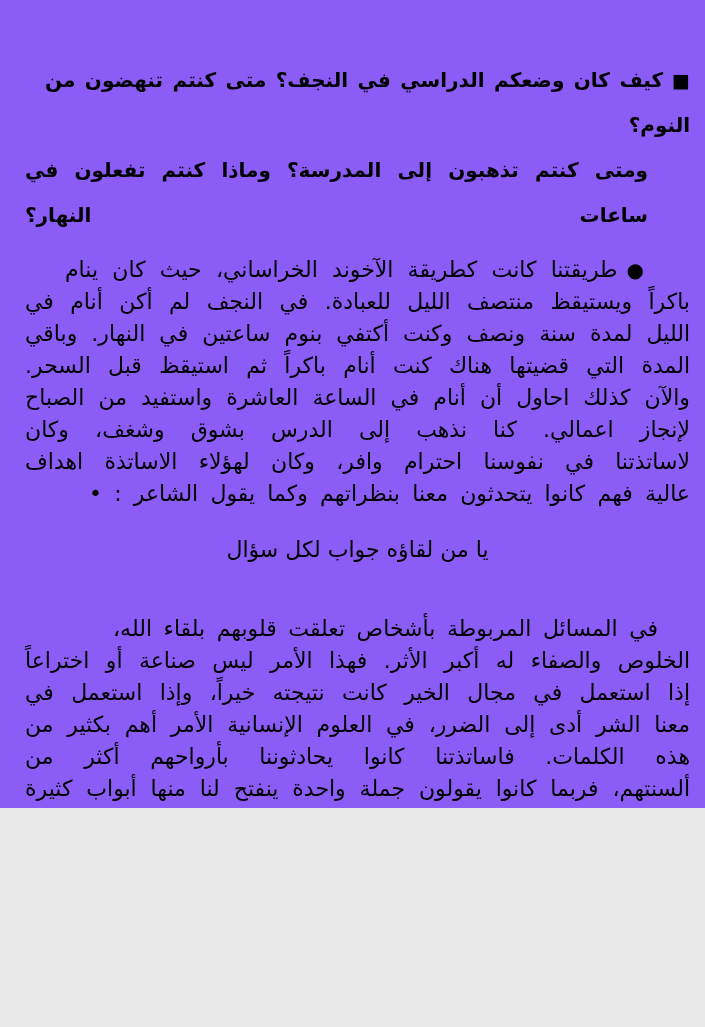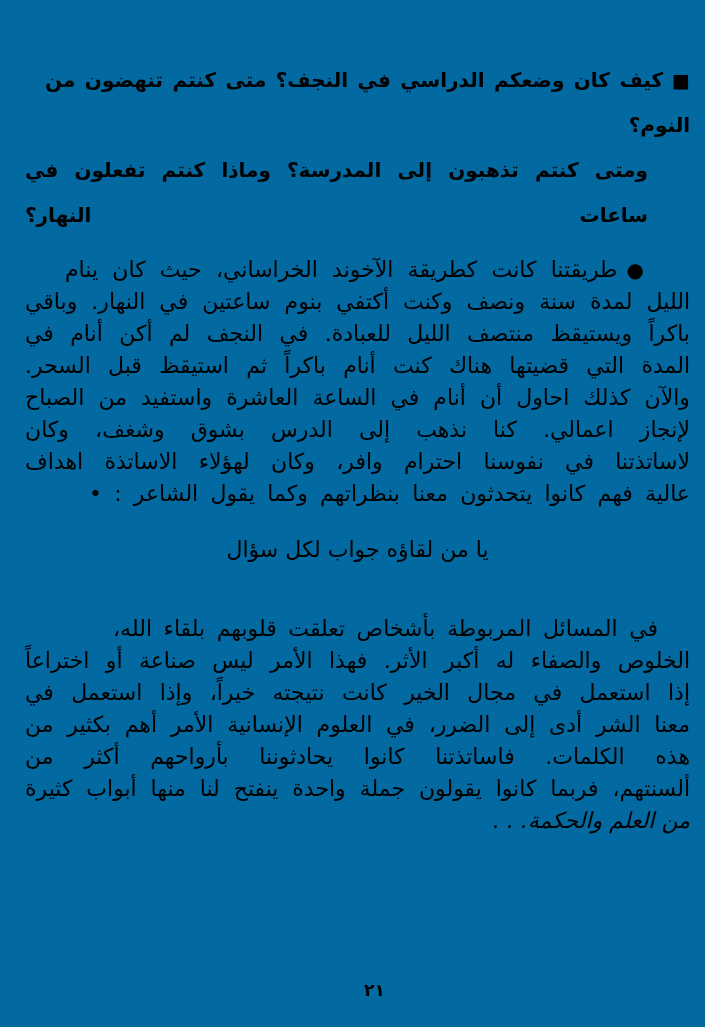"■كيف كان وضعكم الدراسي في" .page { background: #0369a1 -> #8b5cf6; height: 1027px -> 808px }
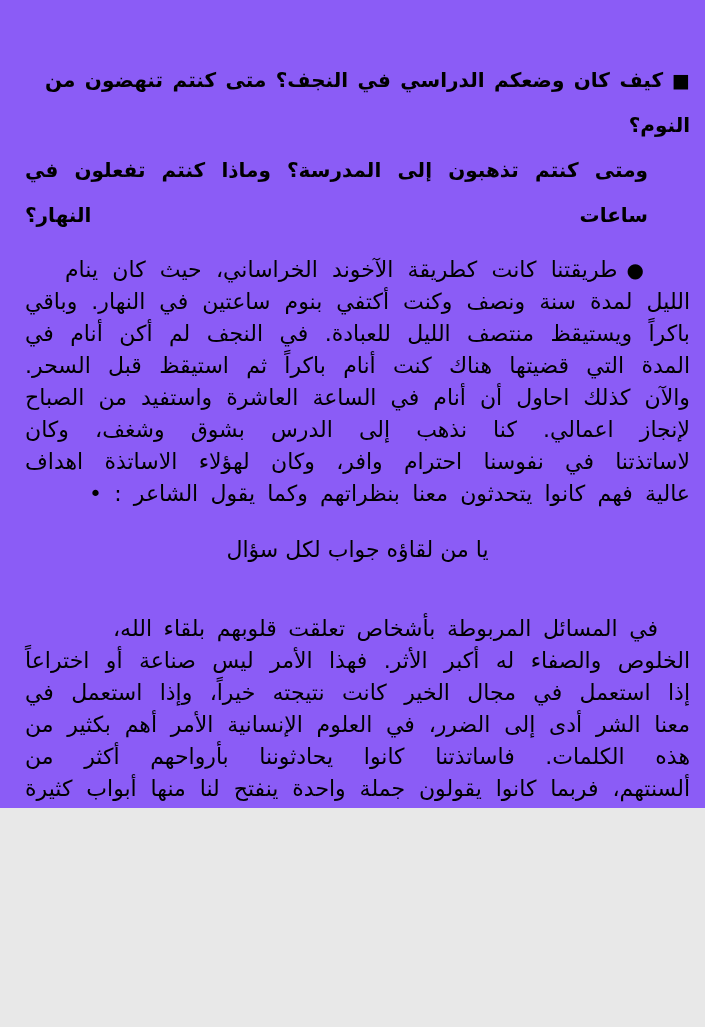"الليل لمدة سنة ونصف وكنت" div.bodyline { order: before "باكراً ويستيقظ منتصف الليل للعبادة." -> after "باكراً ويستيقظ منتصف الليل للعبادة." }
